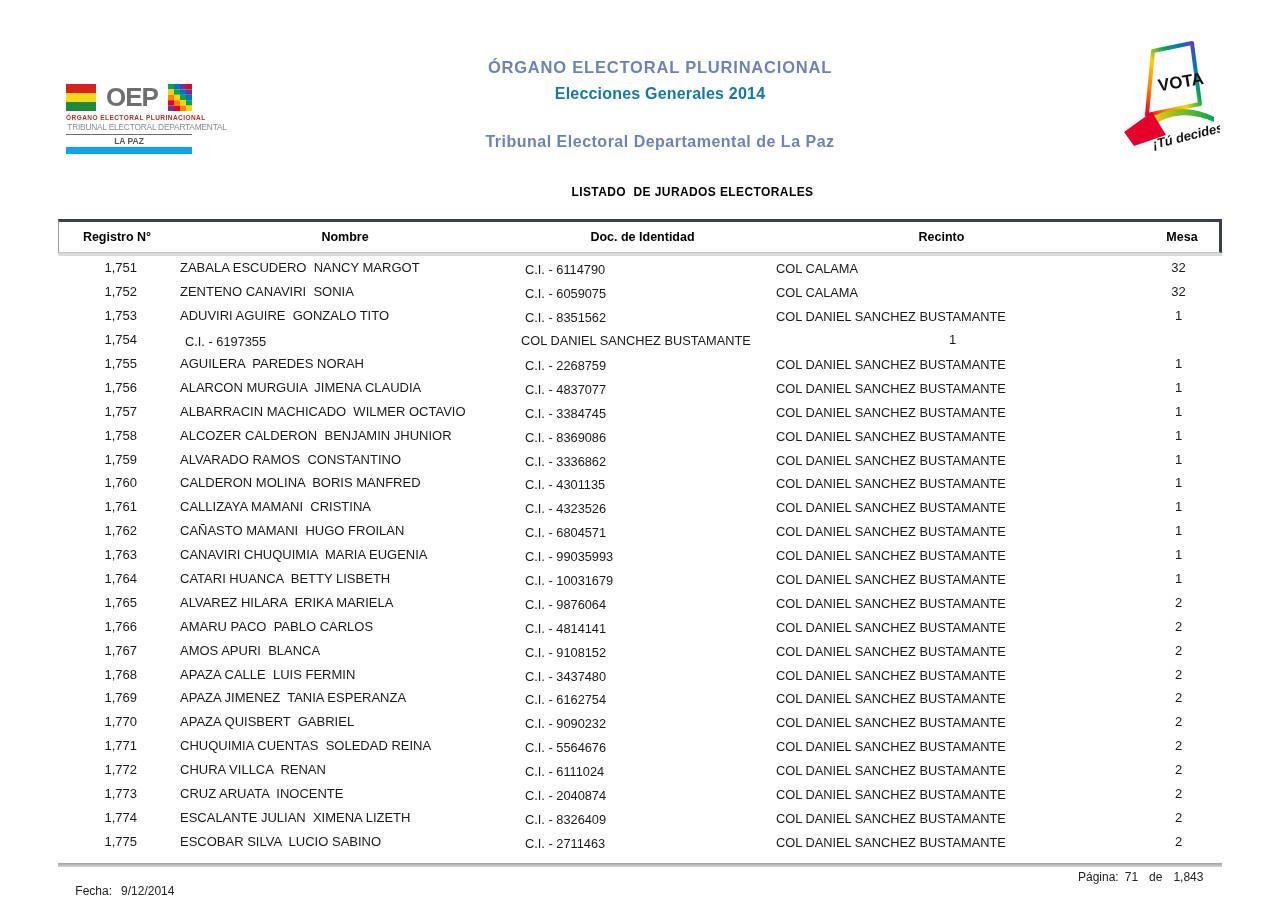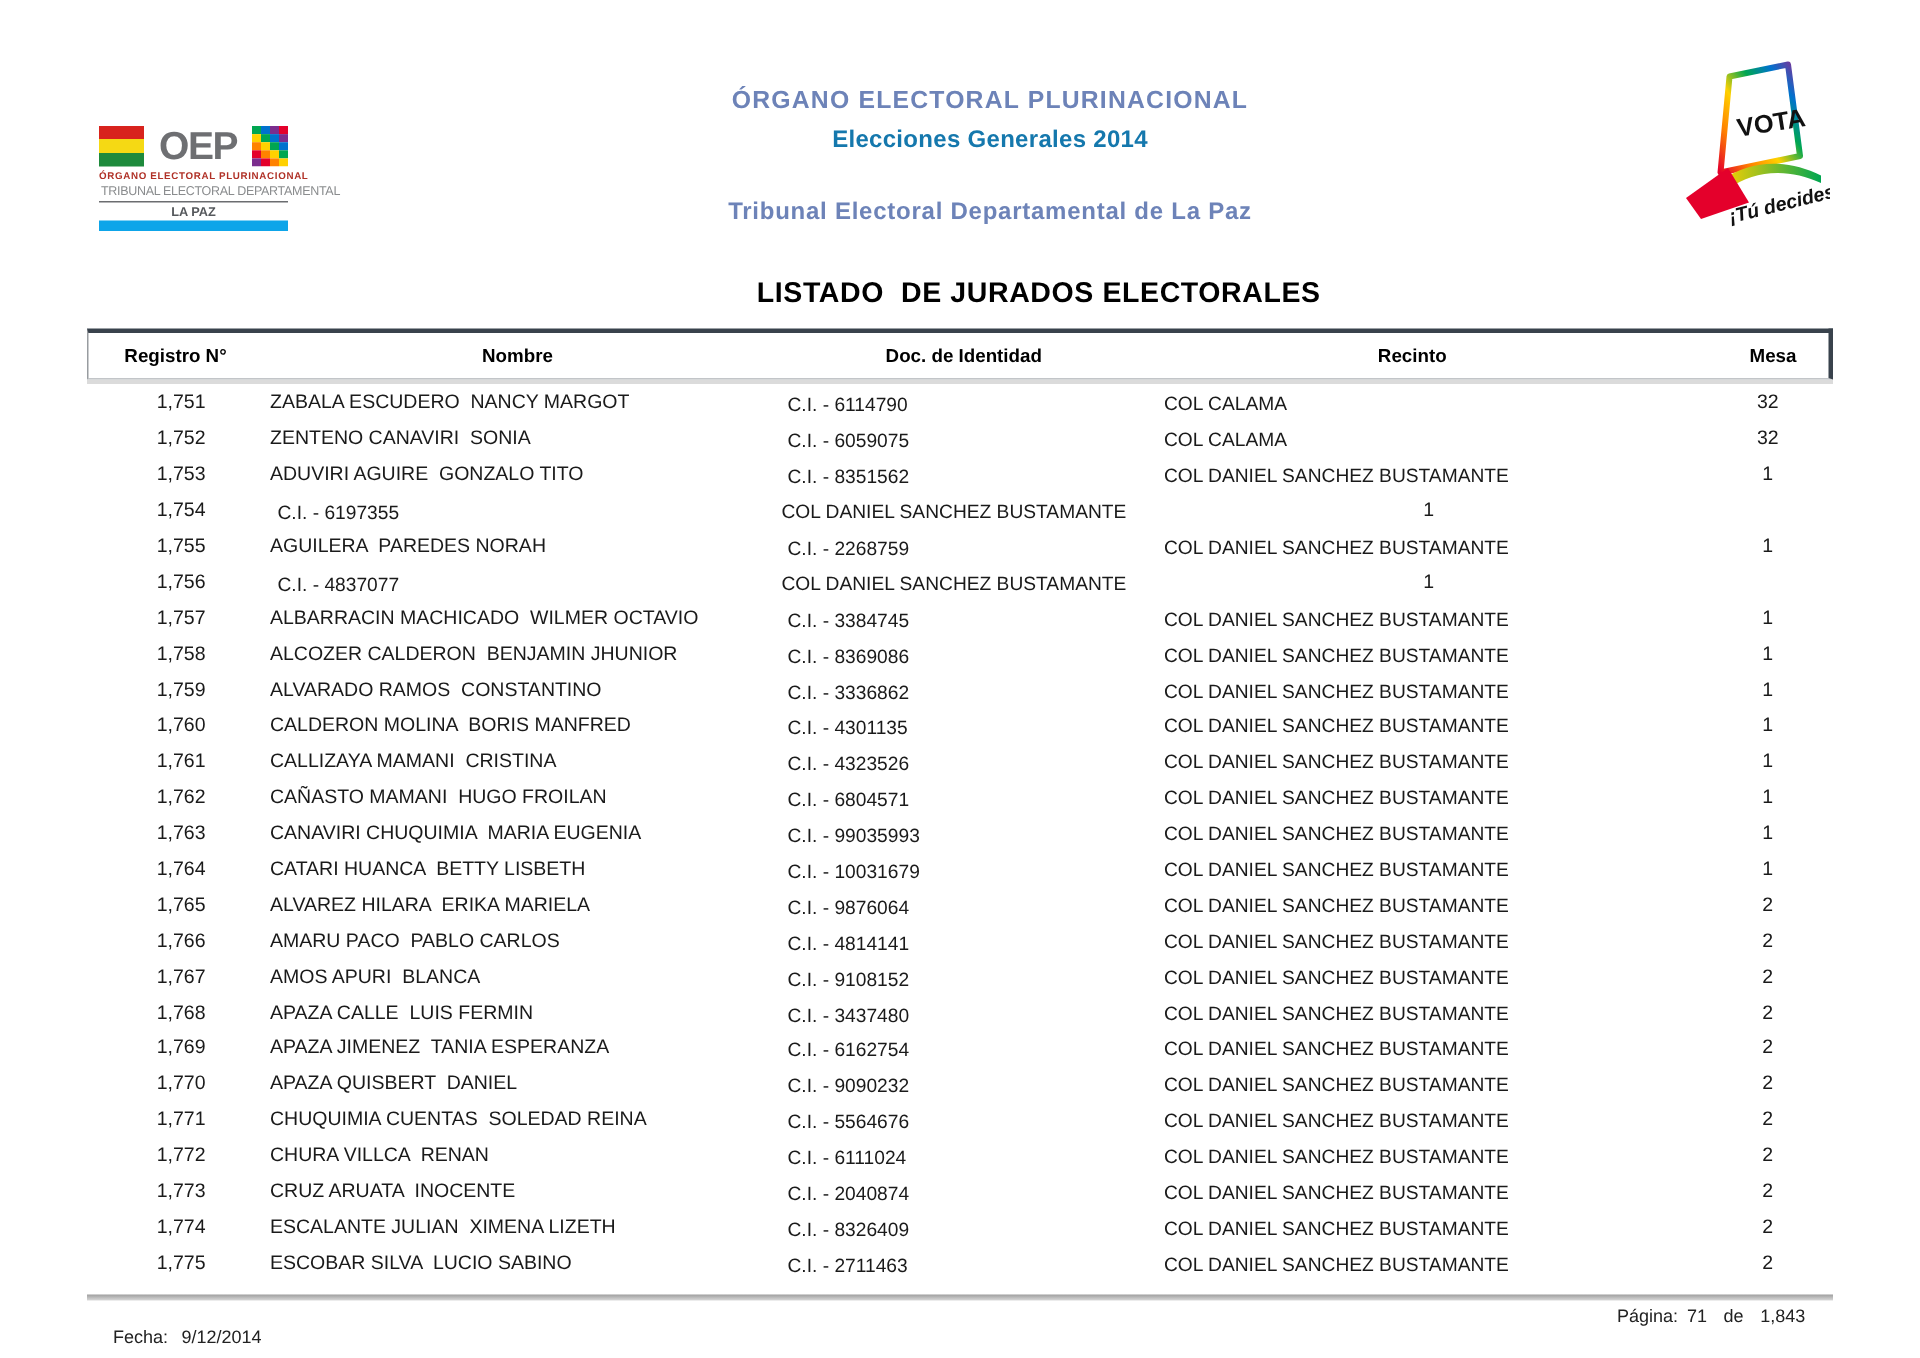"LISTADO DE JURADOS ELECTORALES" .doc-title { font-size: 19px -> 12px }
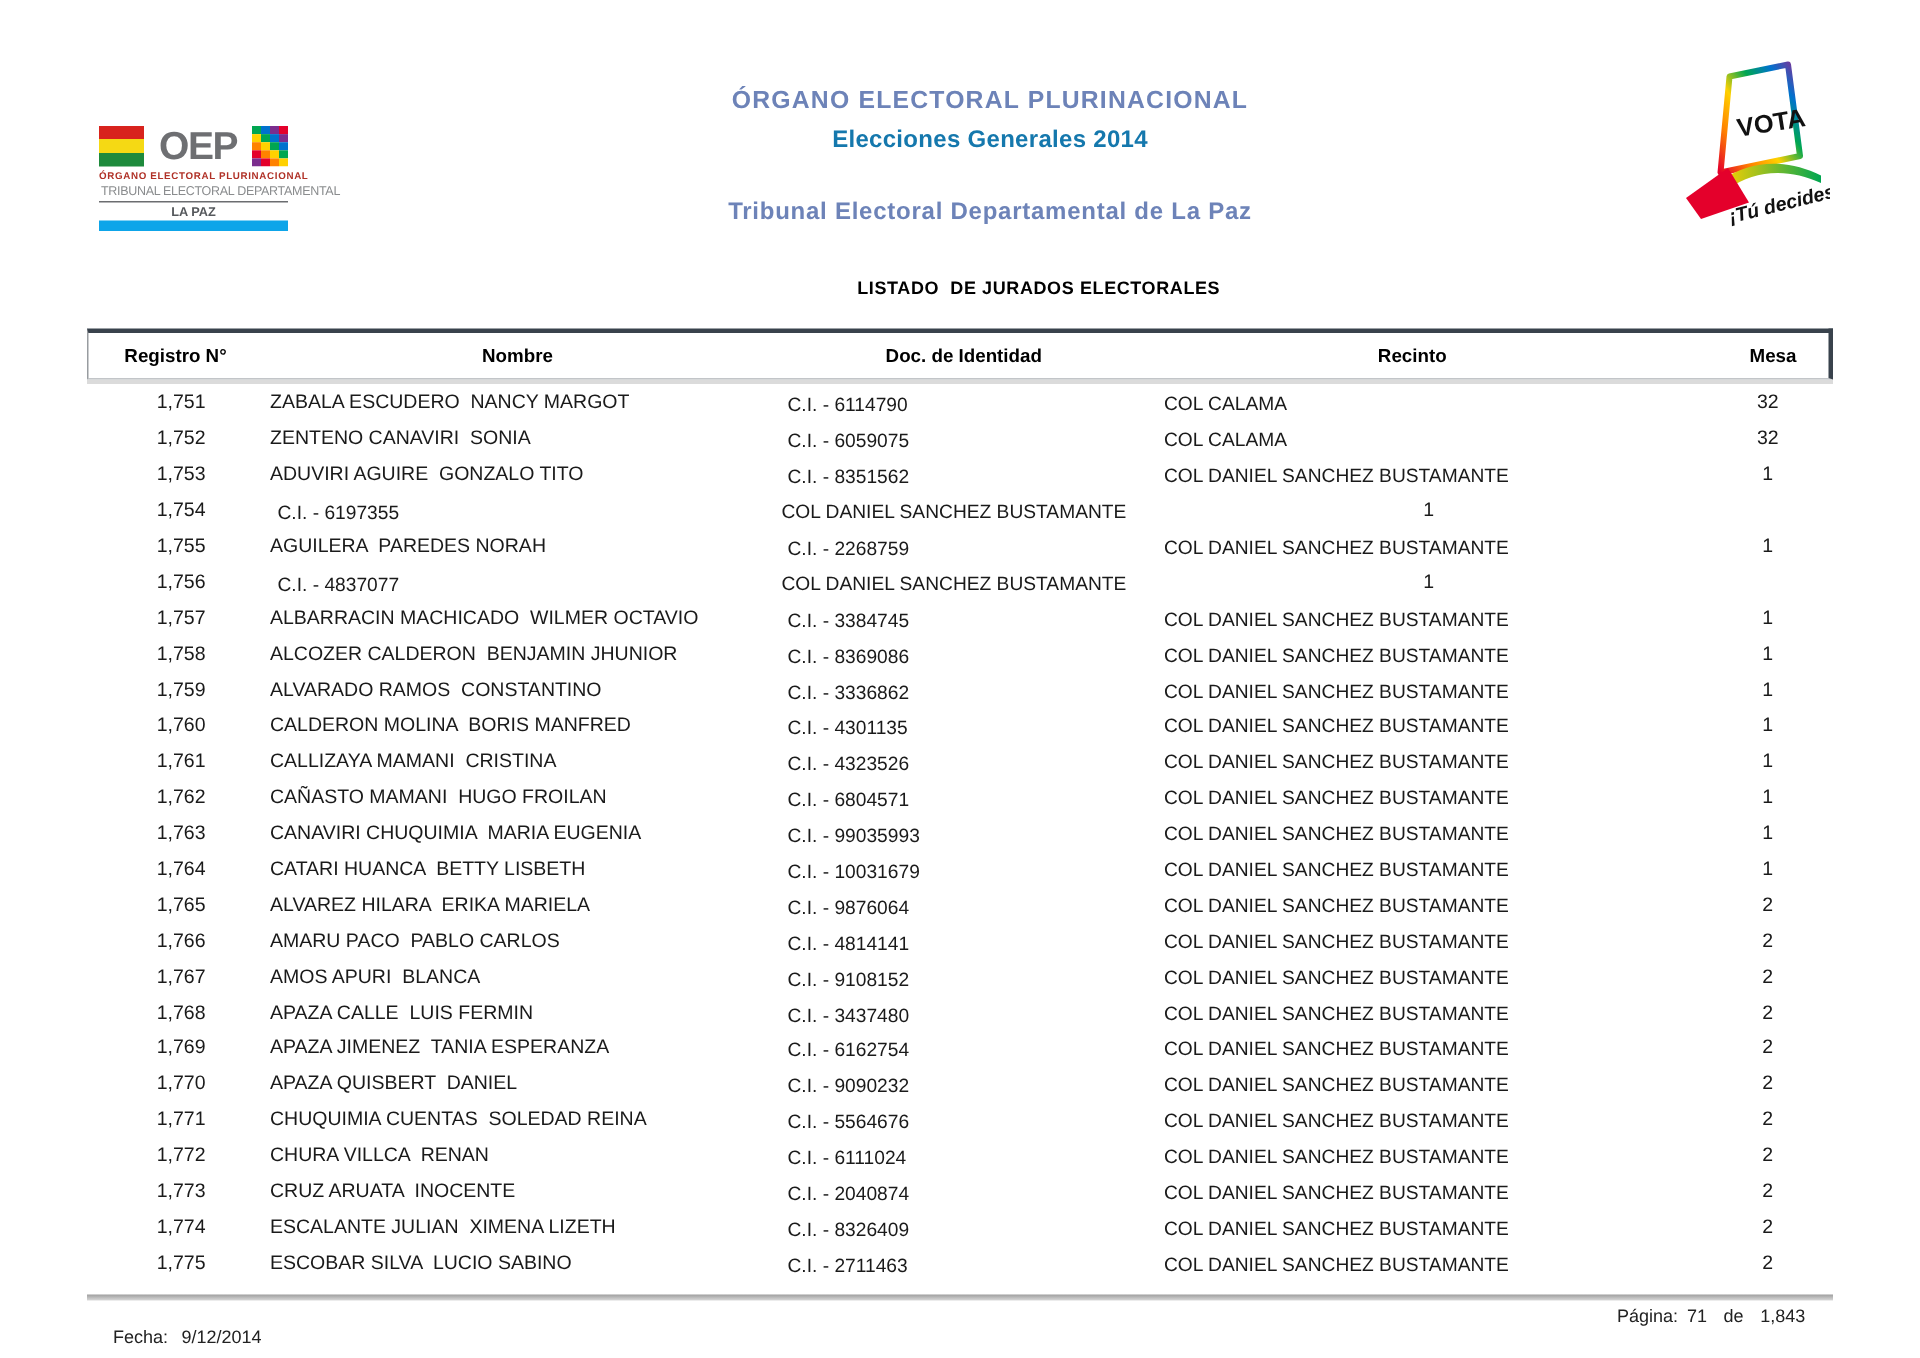"ALARCON MURGUIA JIMENA CLAUDIA" div.td { html: none -> <div>ALARCON MURGUIA JIMENA CLAUDIA</div> }
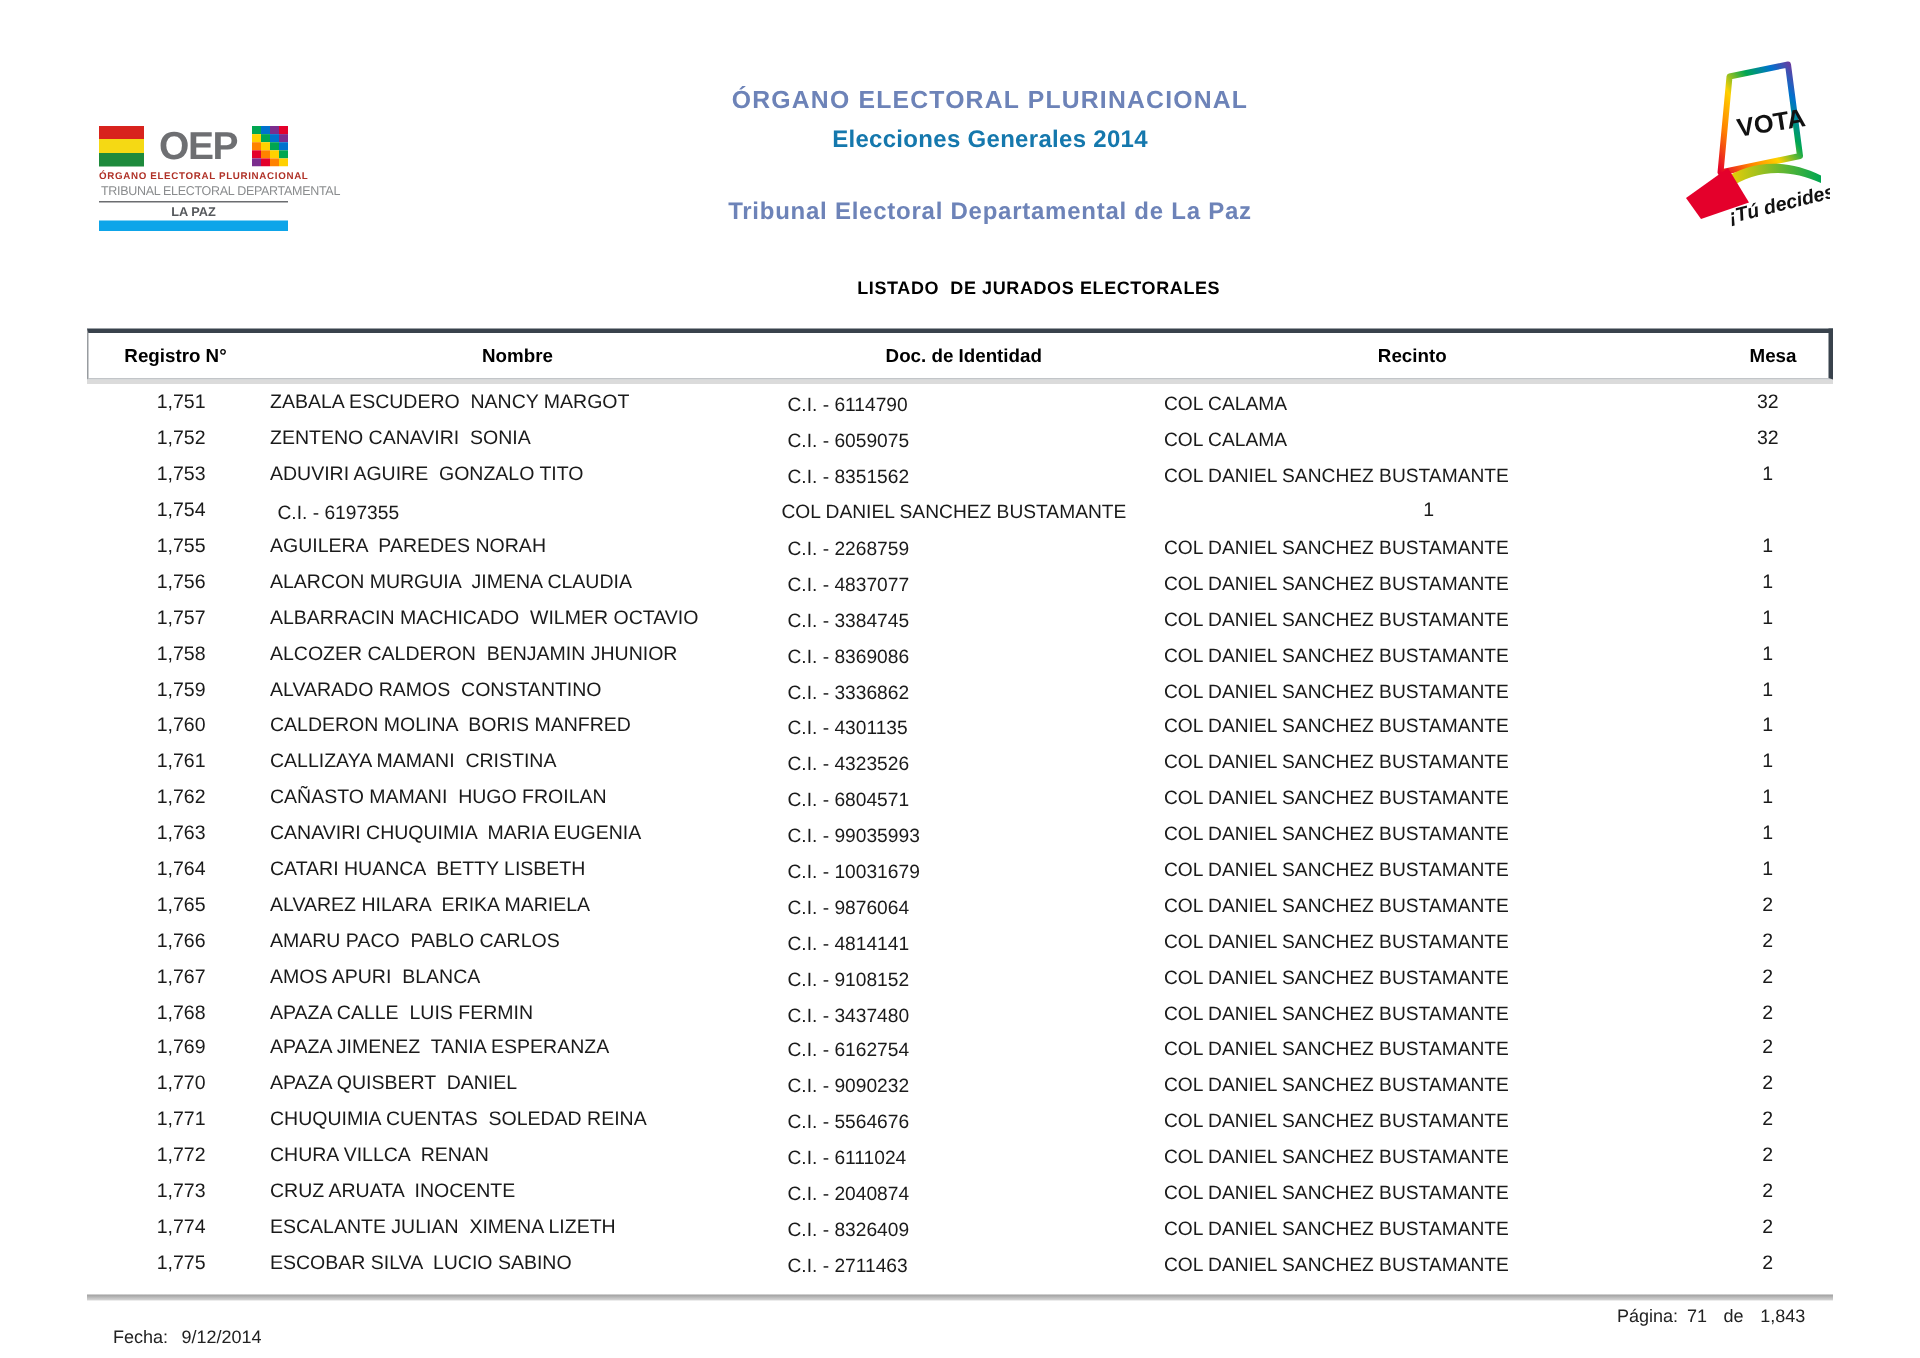"APAZA QUISBERT DANIEL" div.td { text: DANIEL -> GABRIEL }
